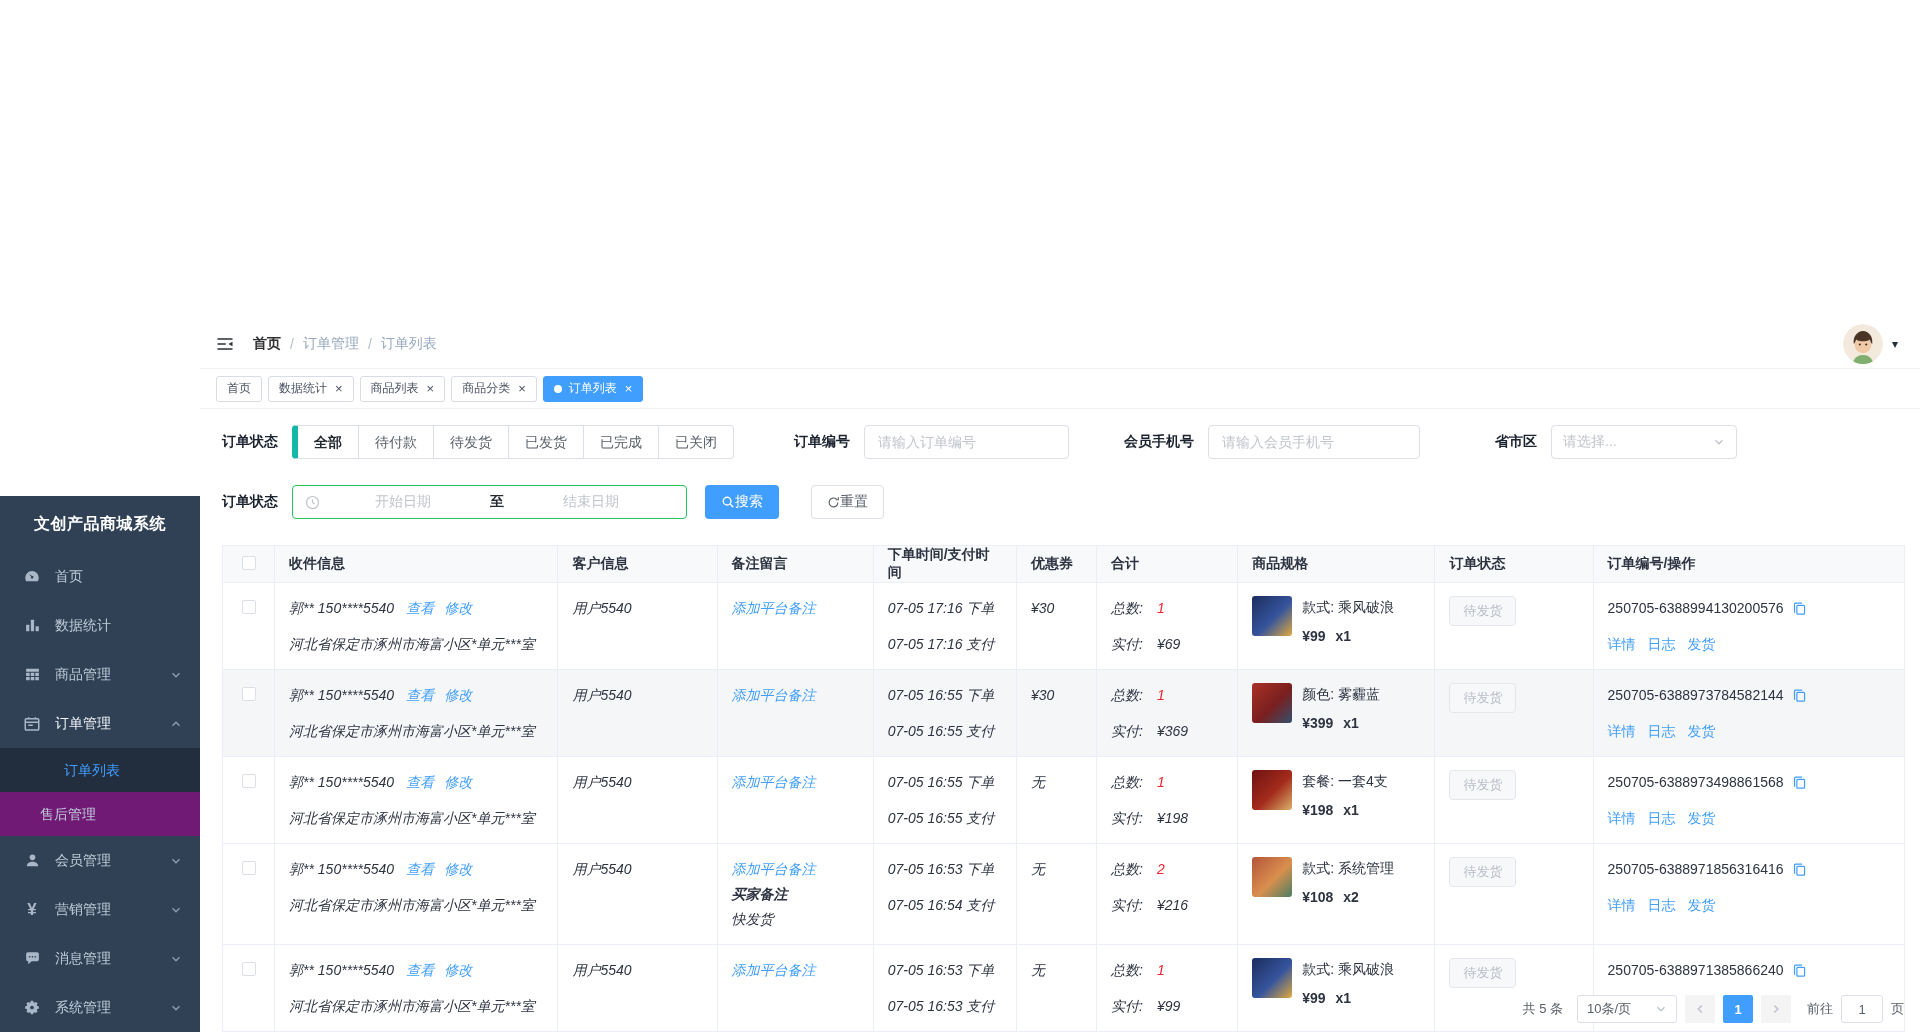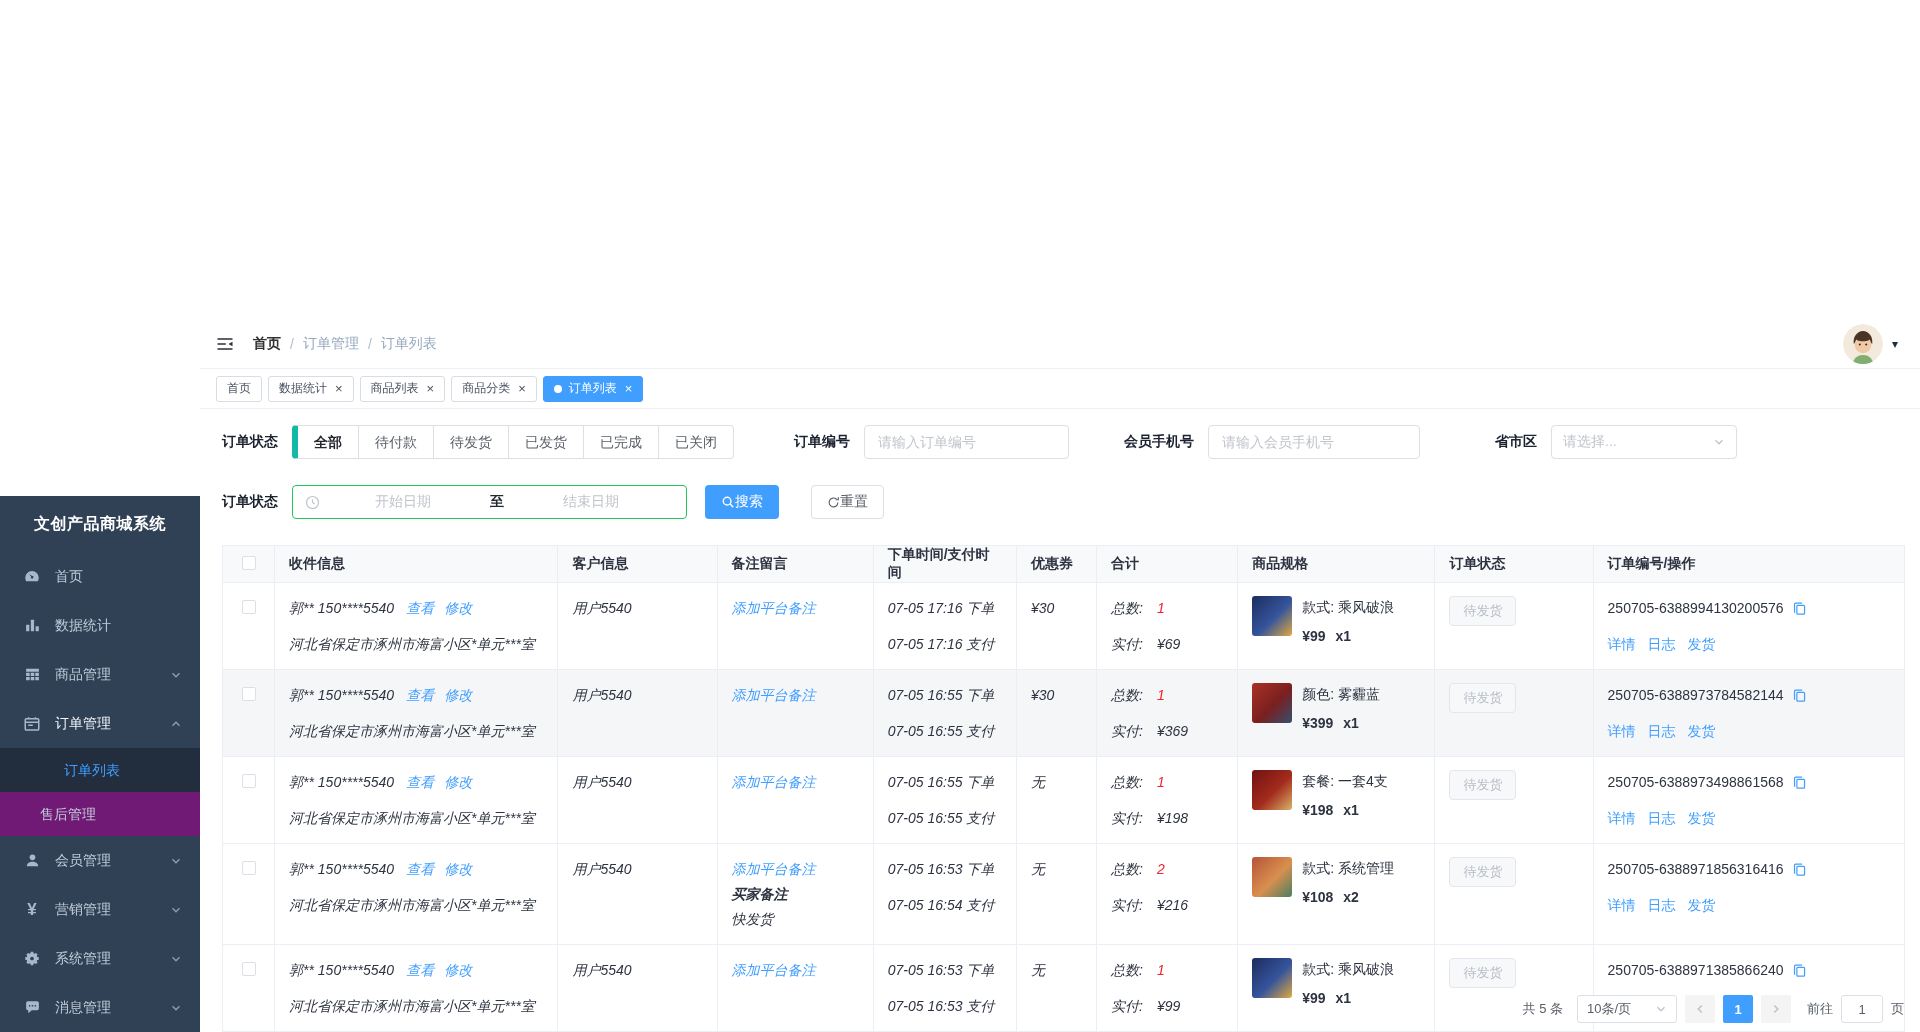"系统管理" div.menu-item { order: before "消息管理" -> after "消息管理" }
